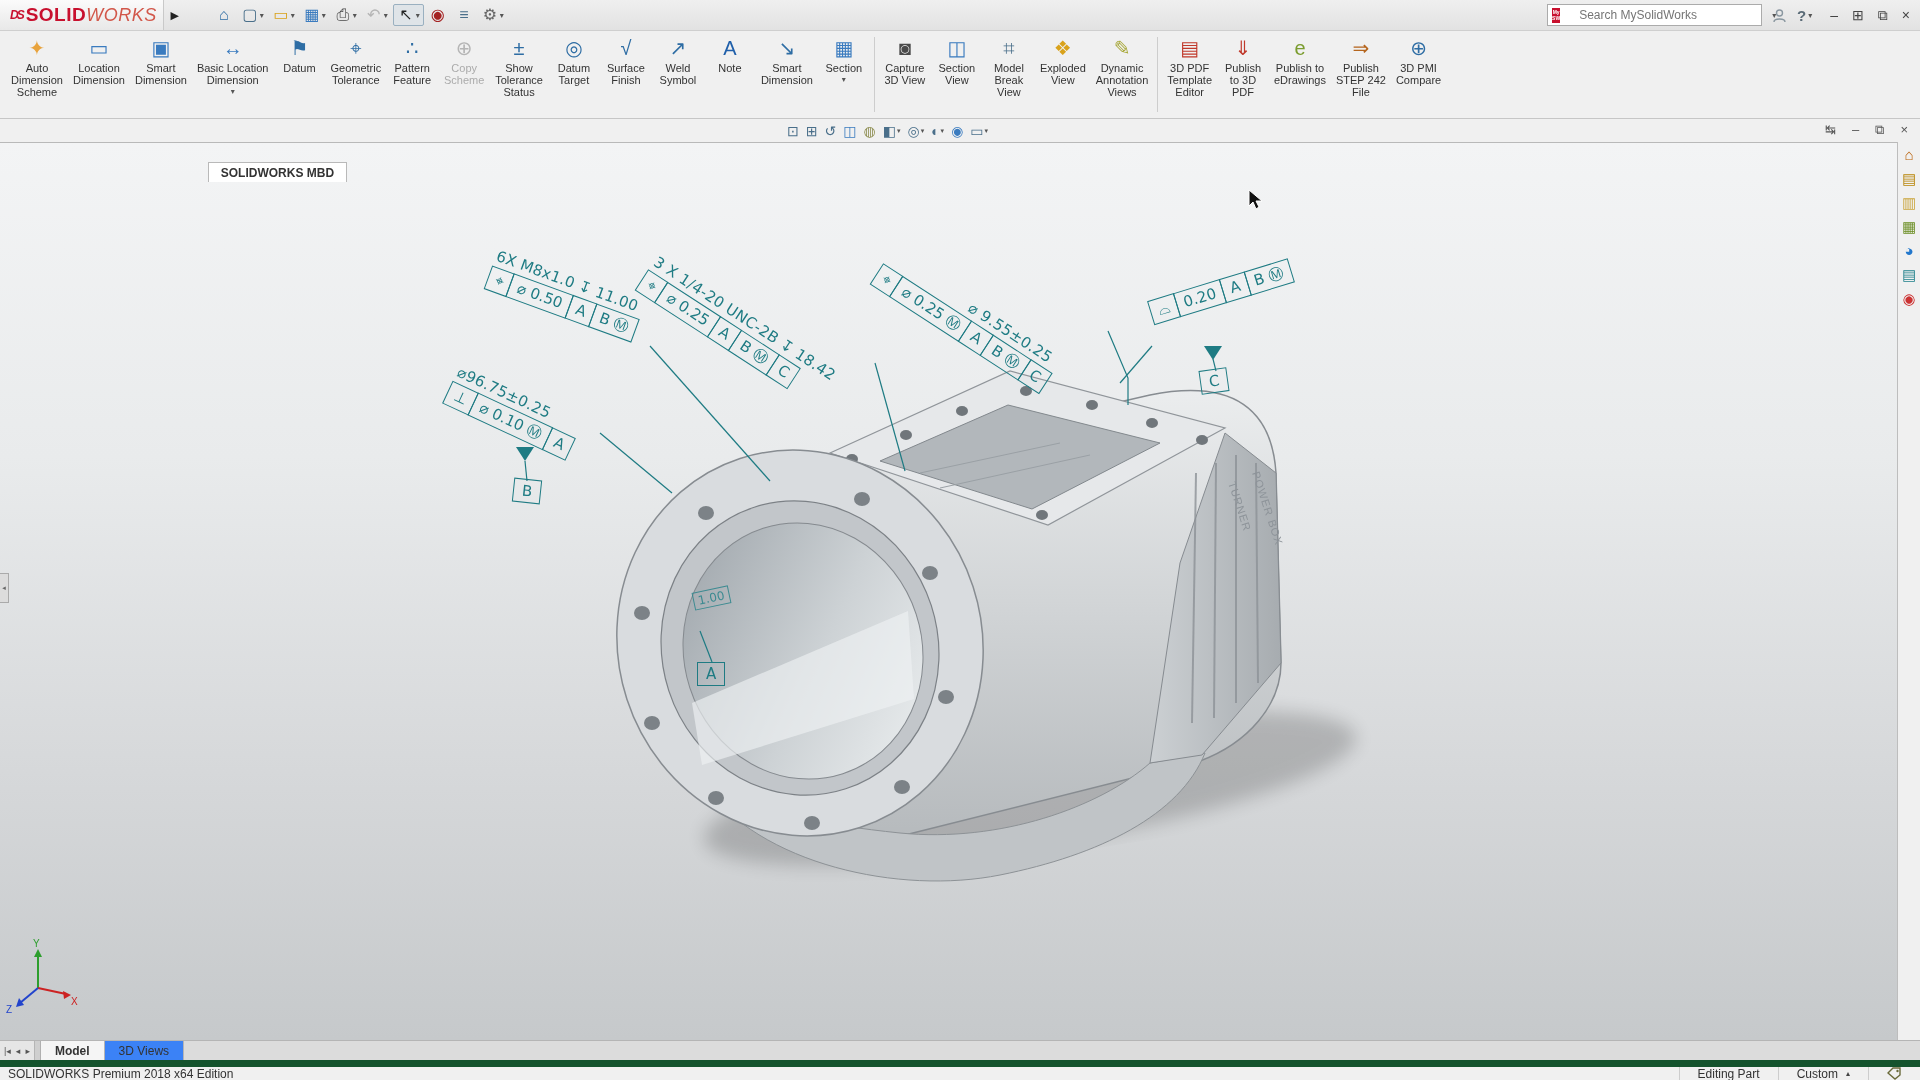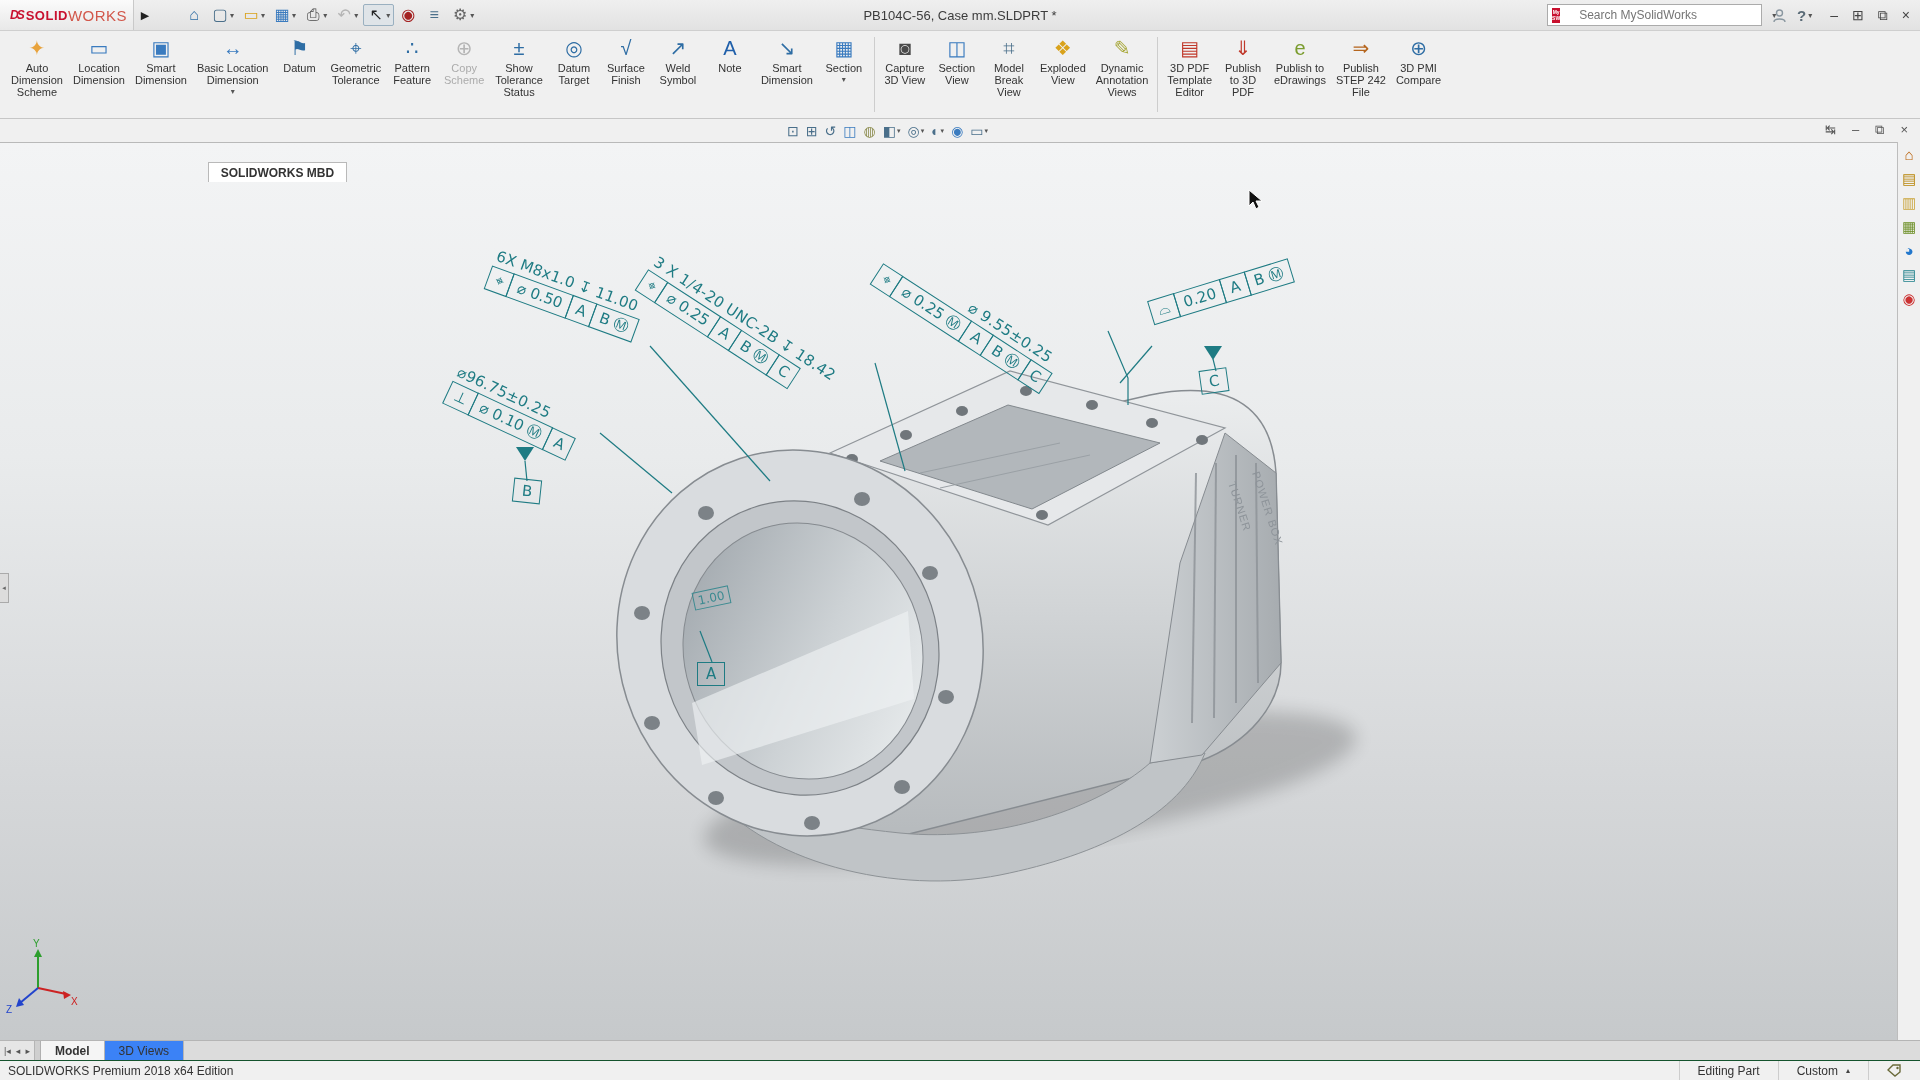"SOLID" .logo .solid { font-size: 13px -> 19px }
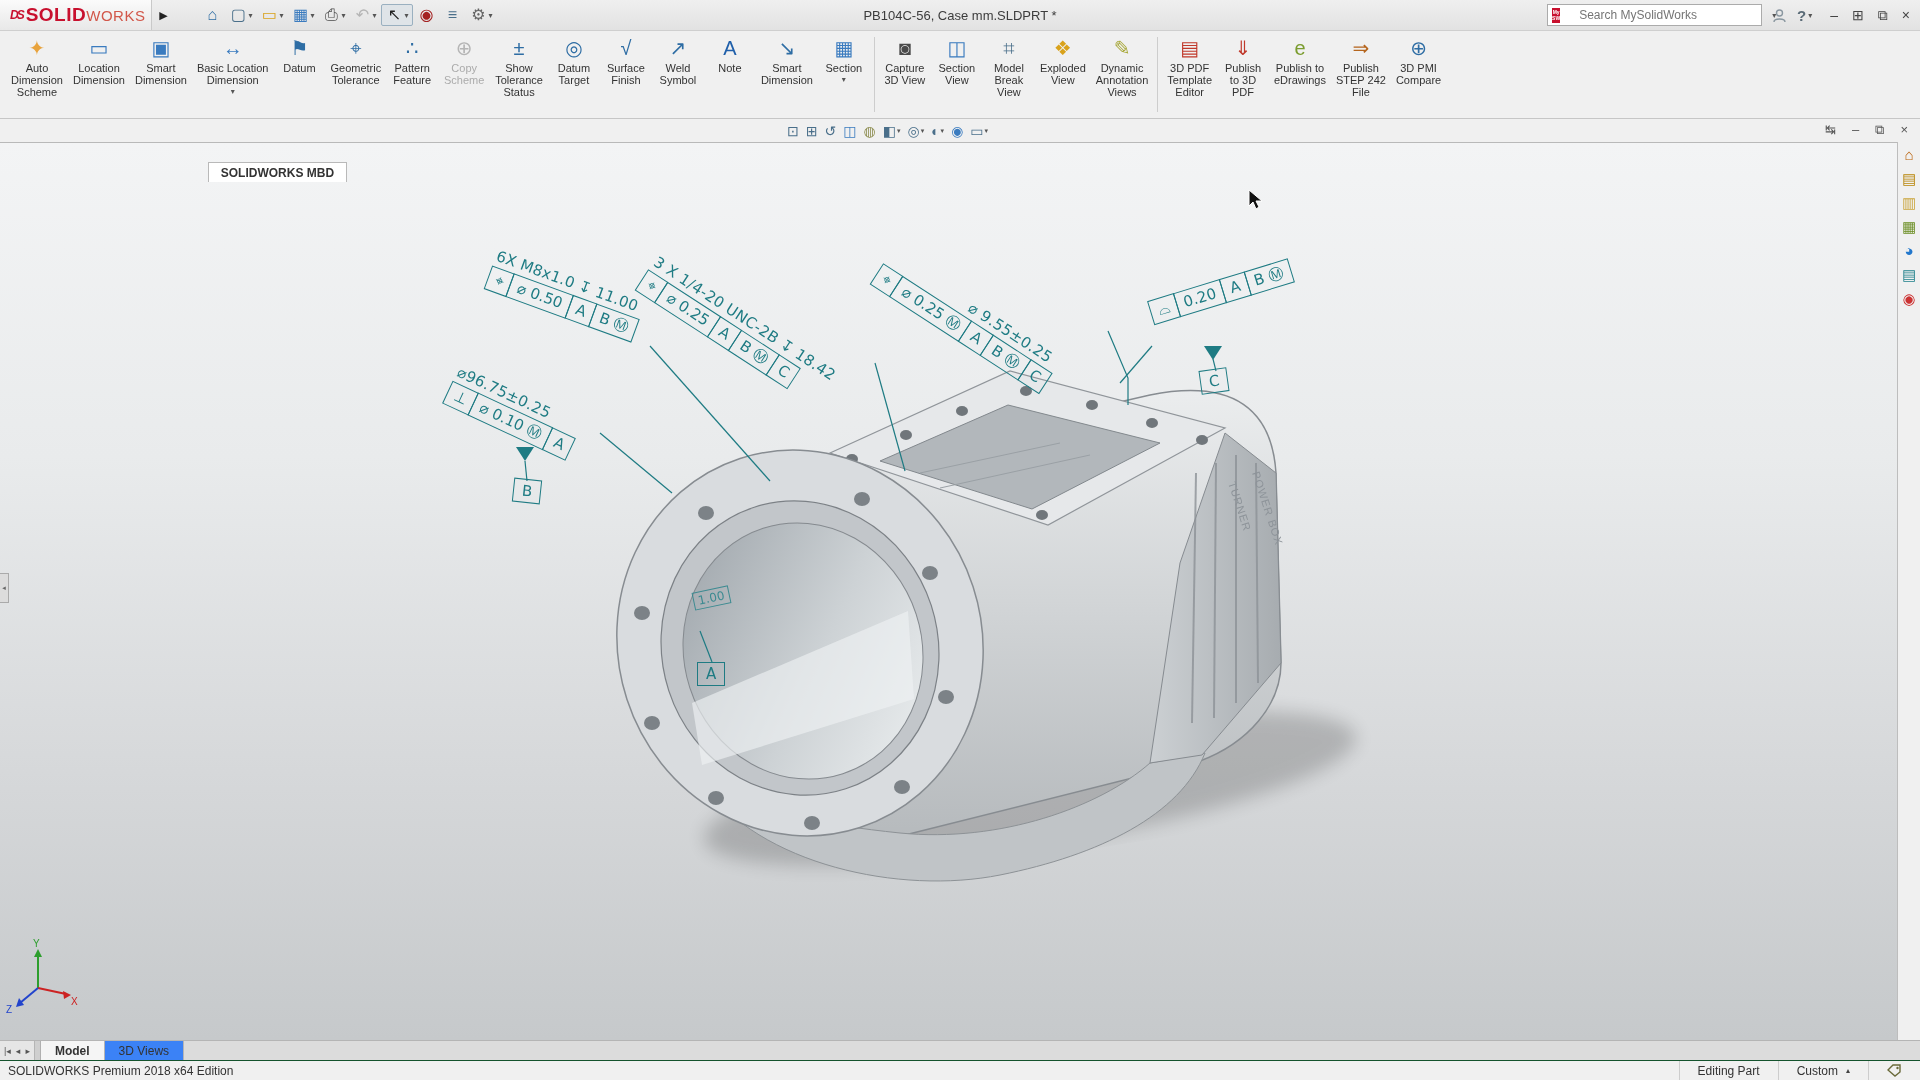"WORKS" .logo .works { font-size: 15px -> 18px; font-style: none -> italic }
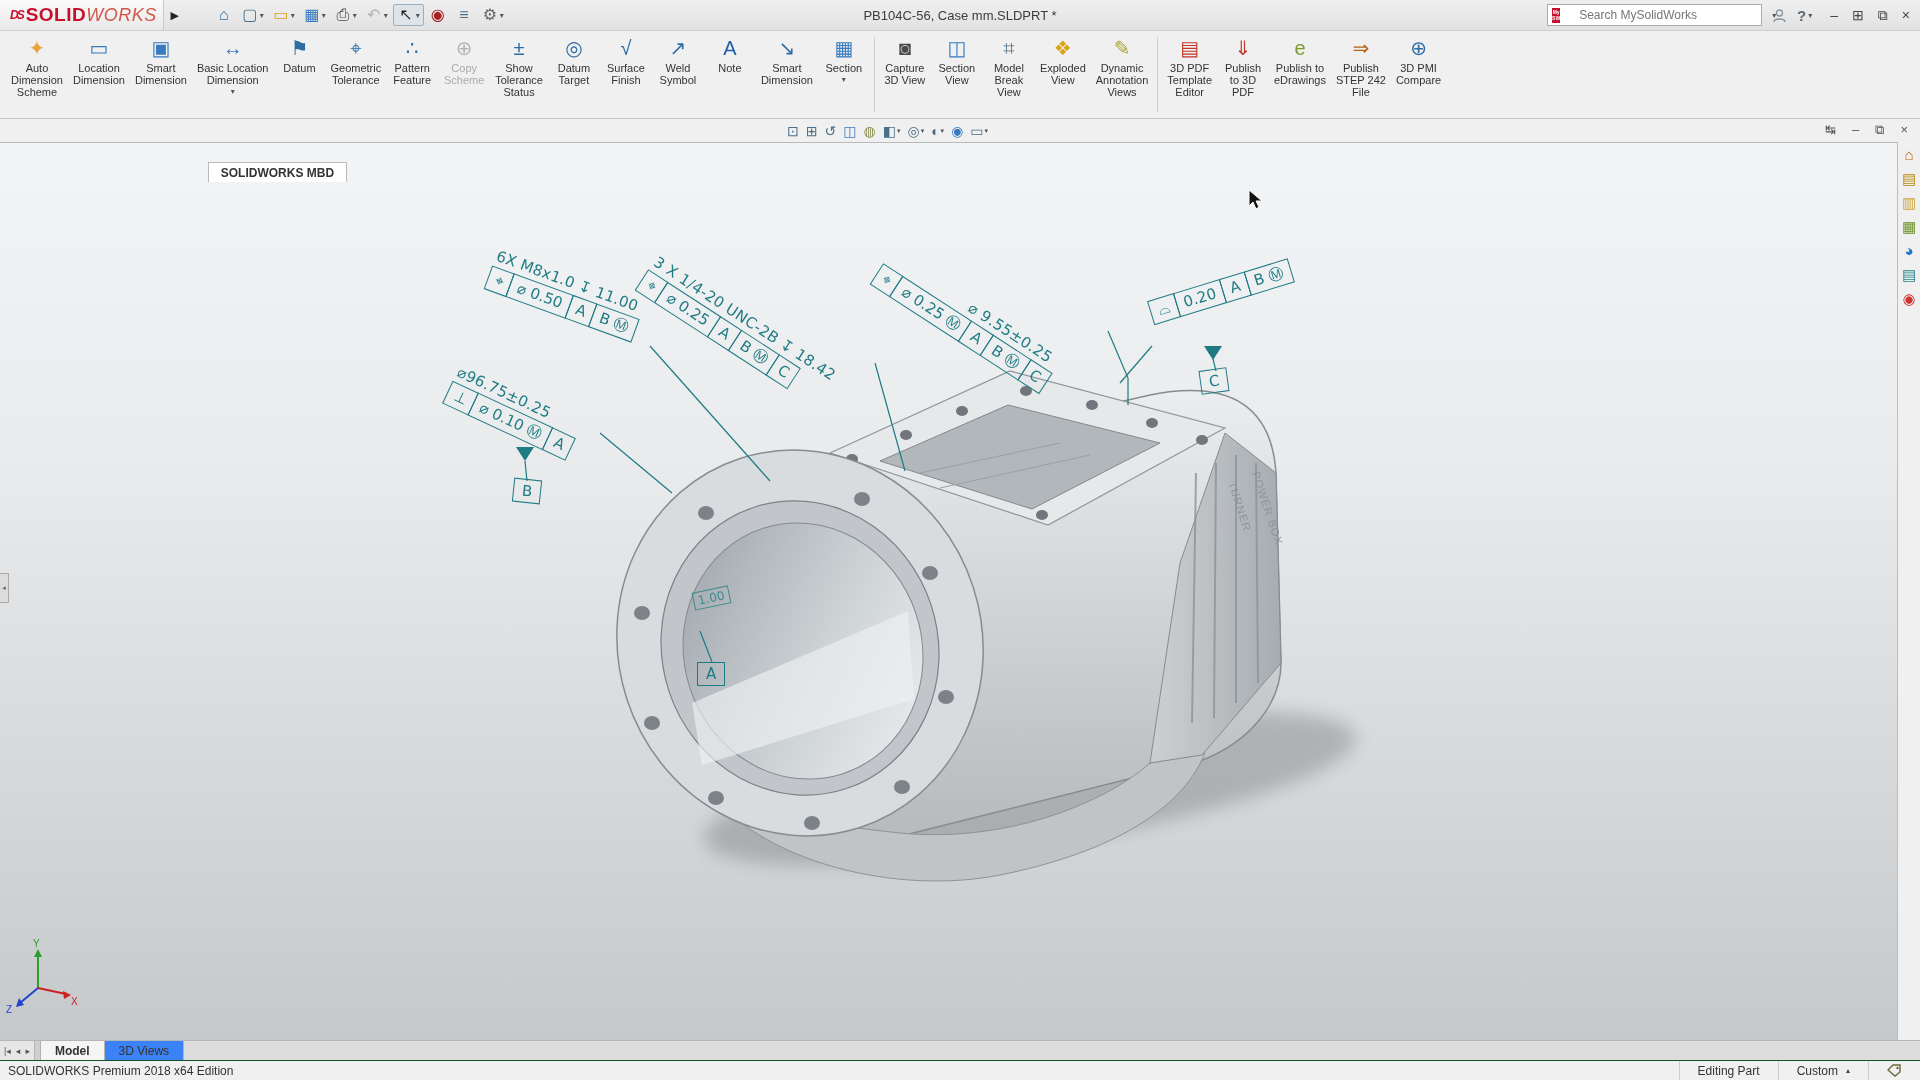"PB104C-56, Case mm.SLDPRT *" div.win-title { html: <div>PB104C-56, Case mm.SLDPRT *</div> -> none }
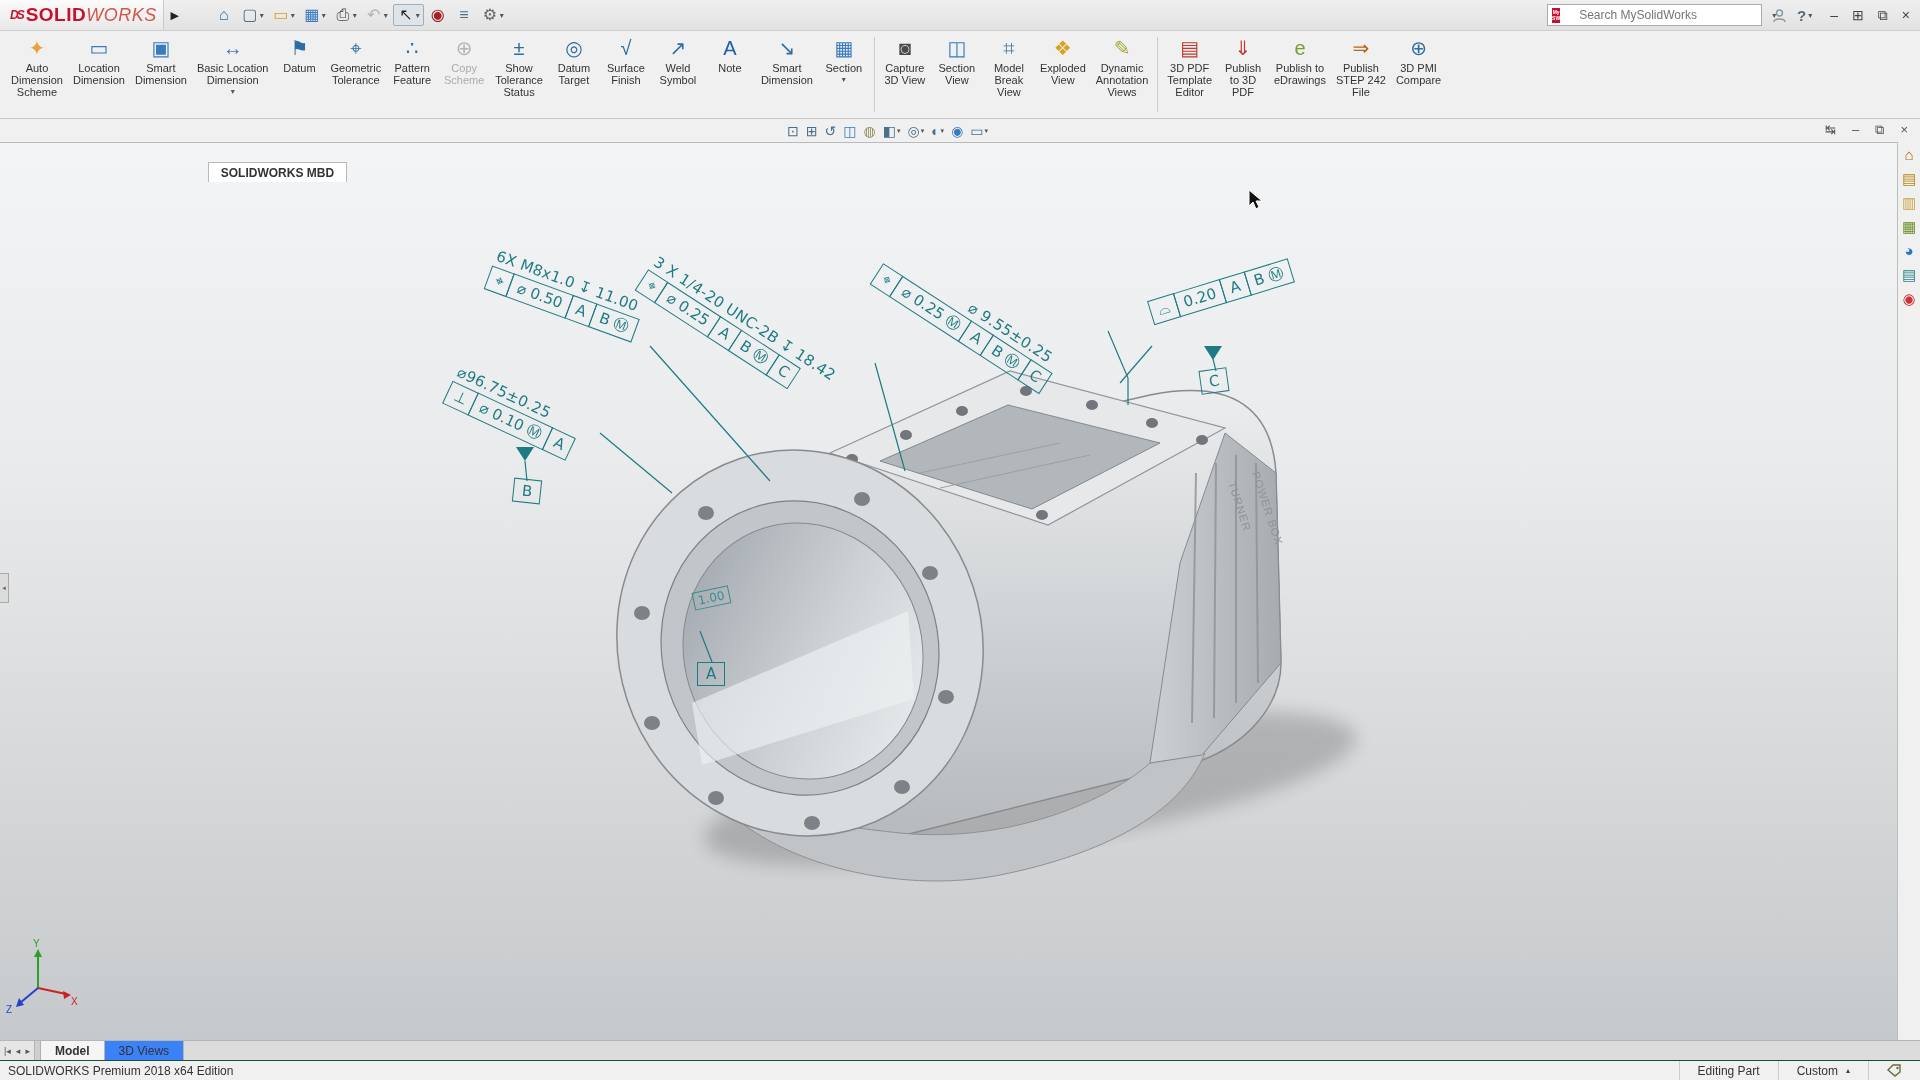"SOLIDWORKS Premium 2018 x64 Edition" .statusbar { border-top: 1px solid #14532d -> 7px solid #14532d }
